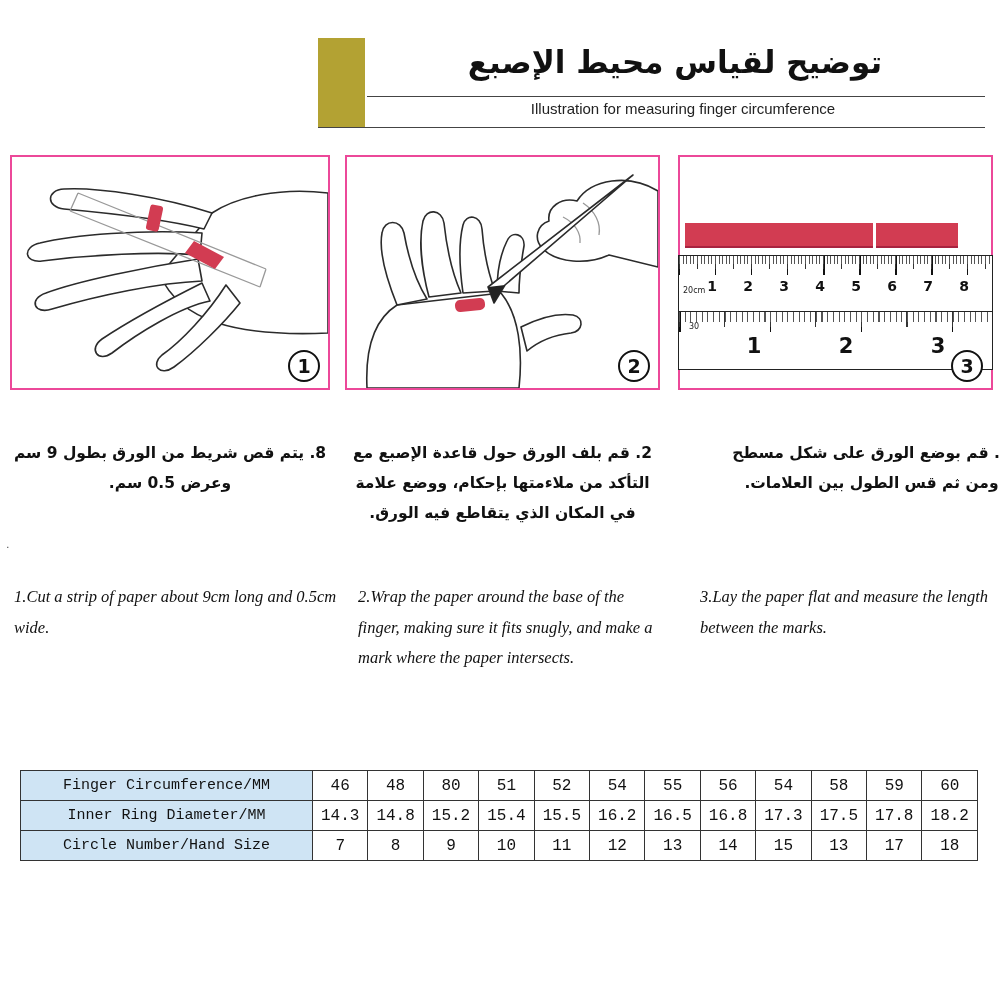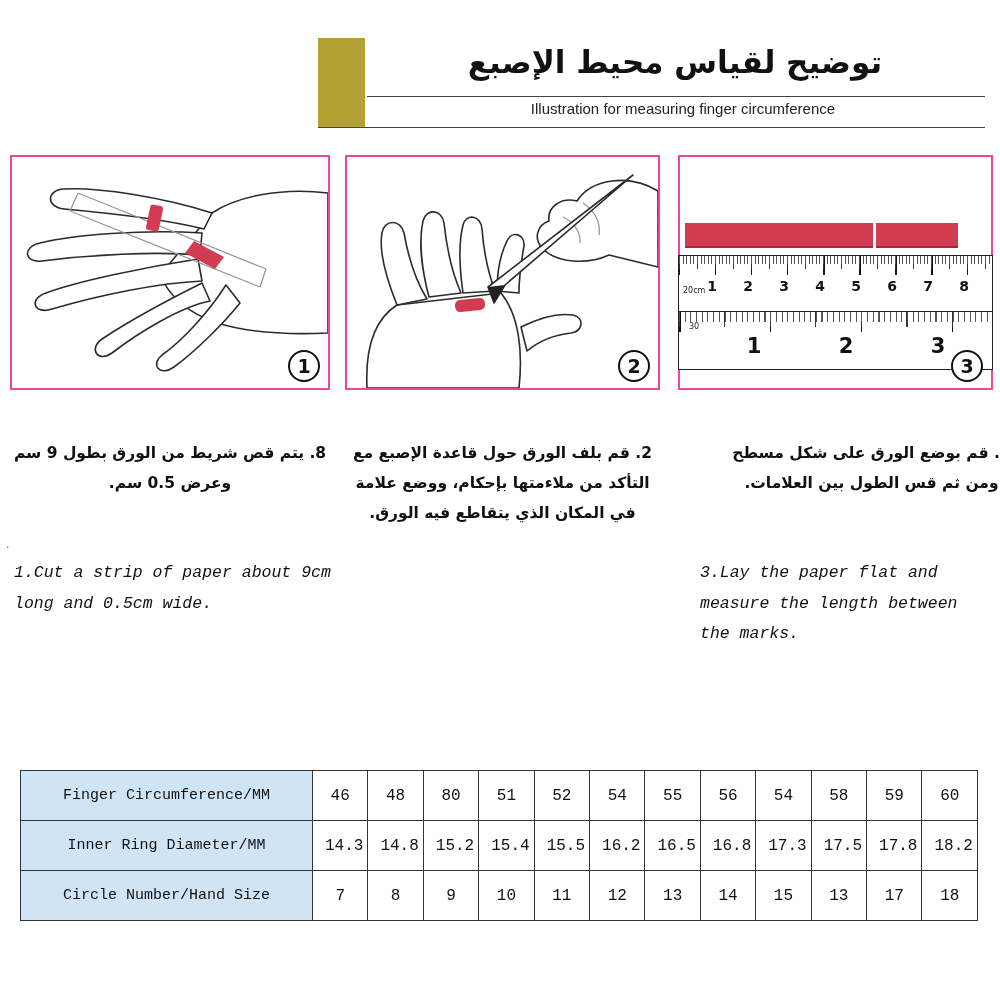"1.Cut a strip of paper" .en-col { font-family: Liberation Mono, monospace -> Liberation Serif, serif; top: 558px -> 582px }
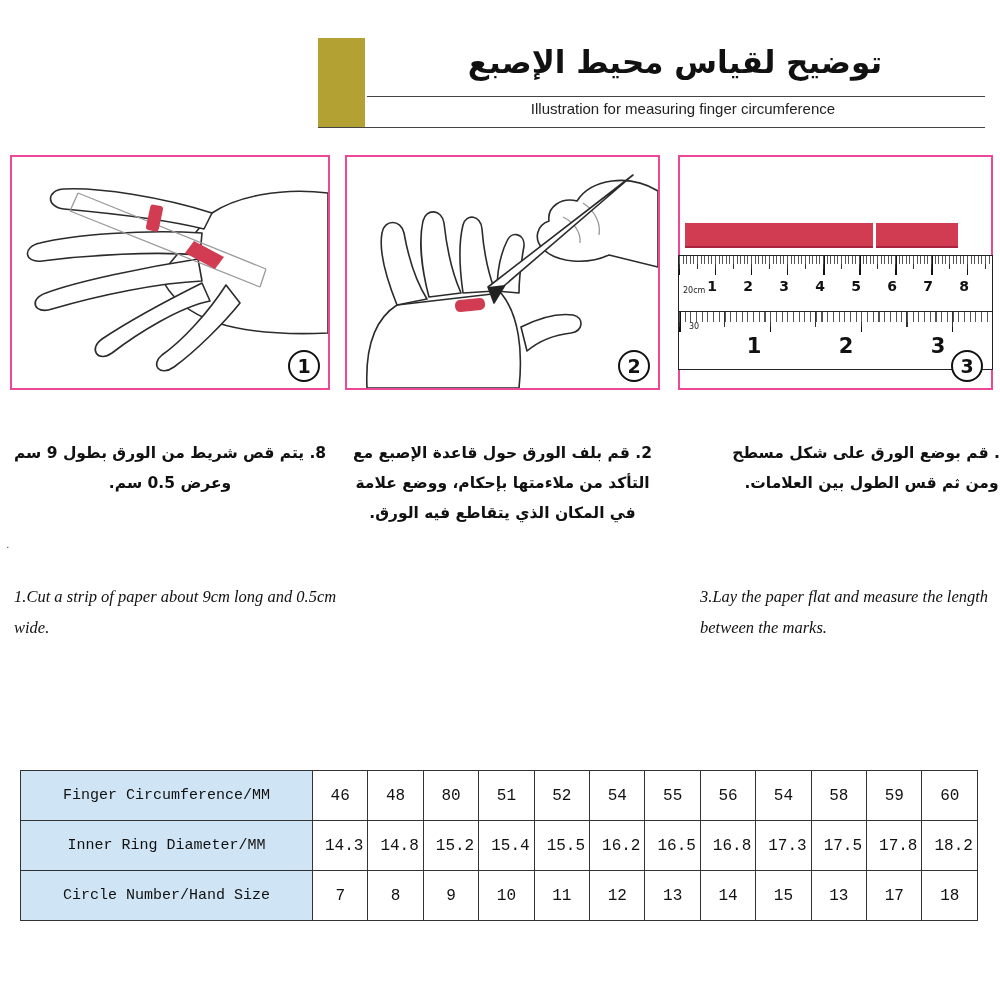"2.Wrap the paper around the" div.en-col { html: none -> <div>2.Wrap the paper around the base of the finger, making sure it fits snugly, and make a mark where the paper intersects.</div> }
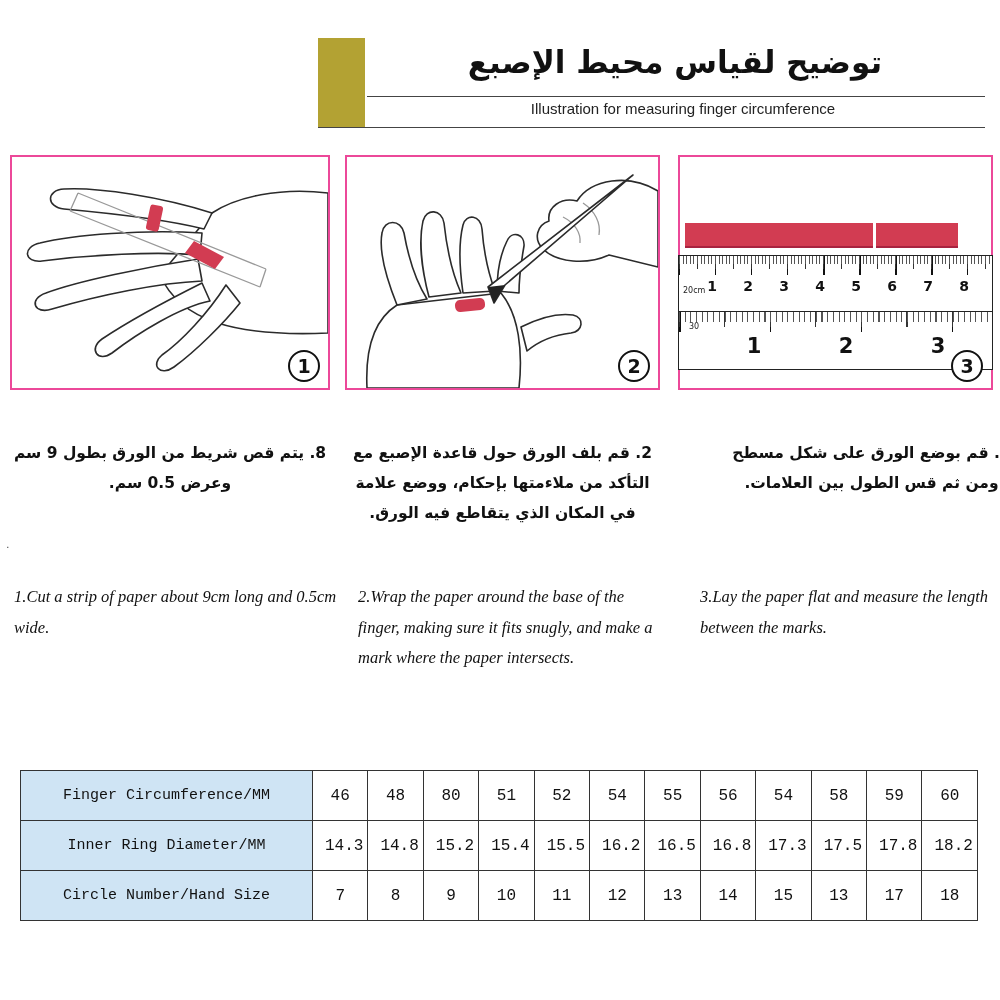"Finger Circumference/MM" .size-table td { padding: 12px -> 2px }
